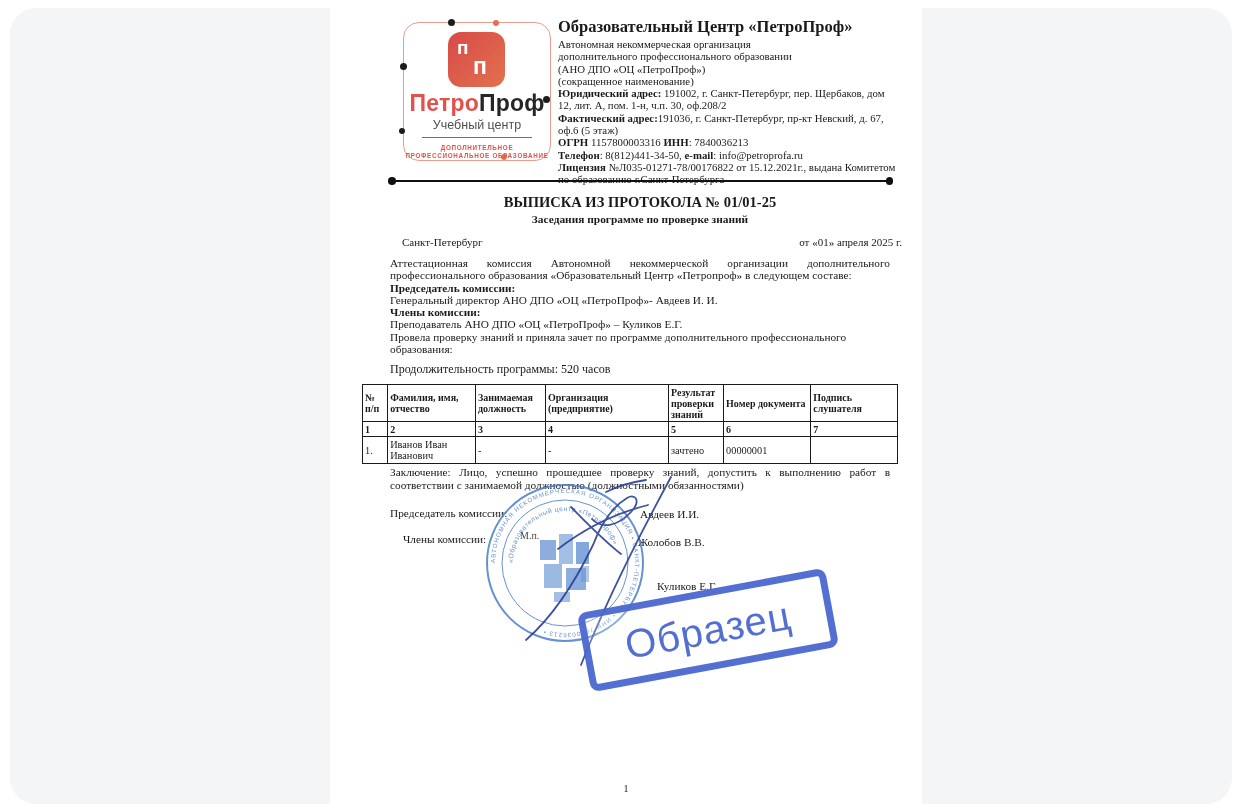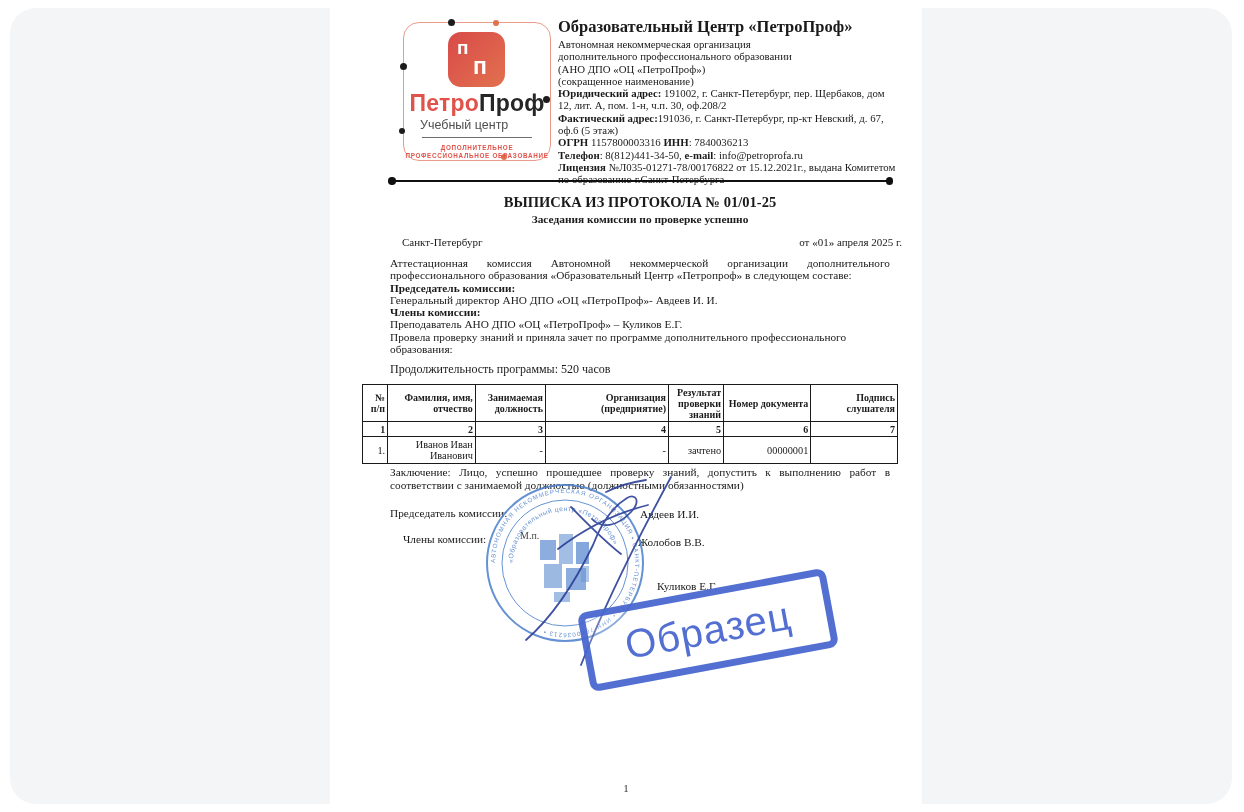"Учебный центр" .logo-sub { left: 16px -> 0; text-align: left -> center }
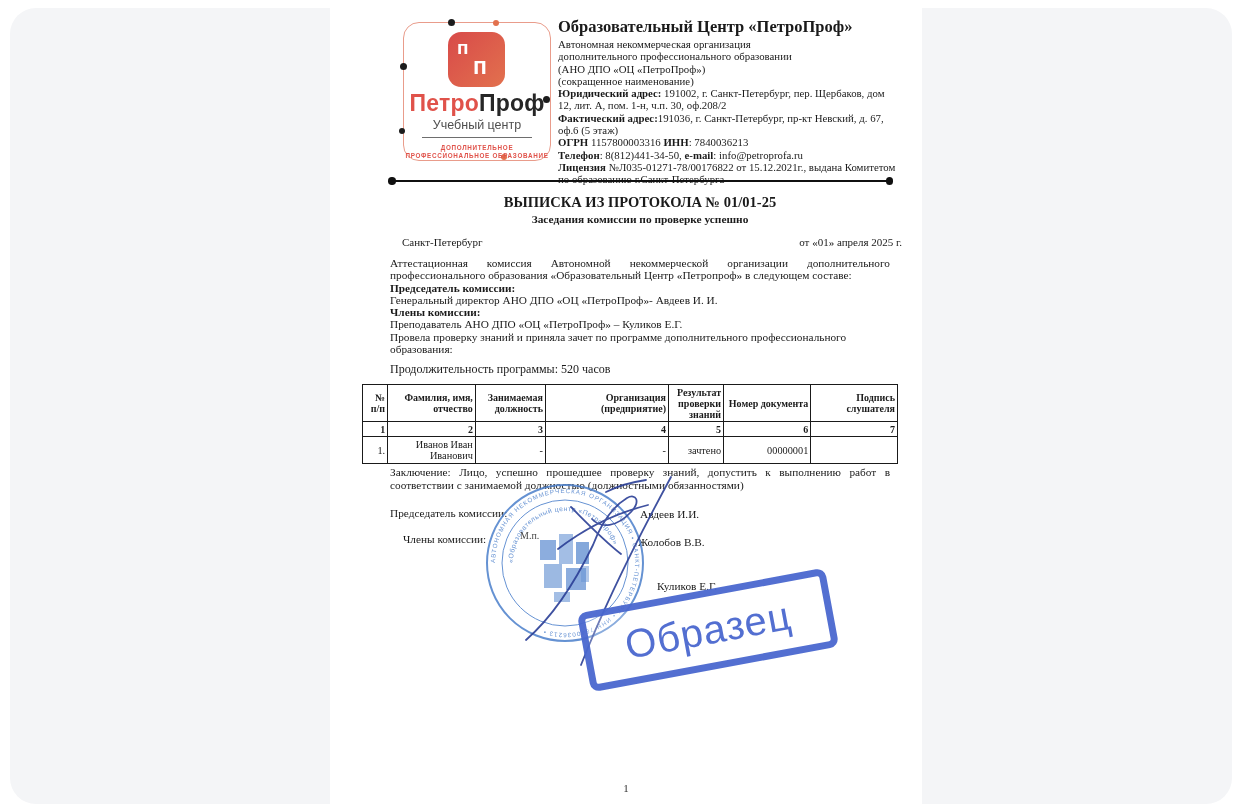"Заседания комиссии по проверке успешно" div.doc-subtitle { text: комиссии по проверке успешно -> программе по проверке знаний }
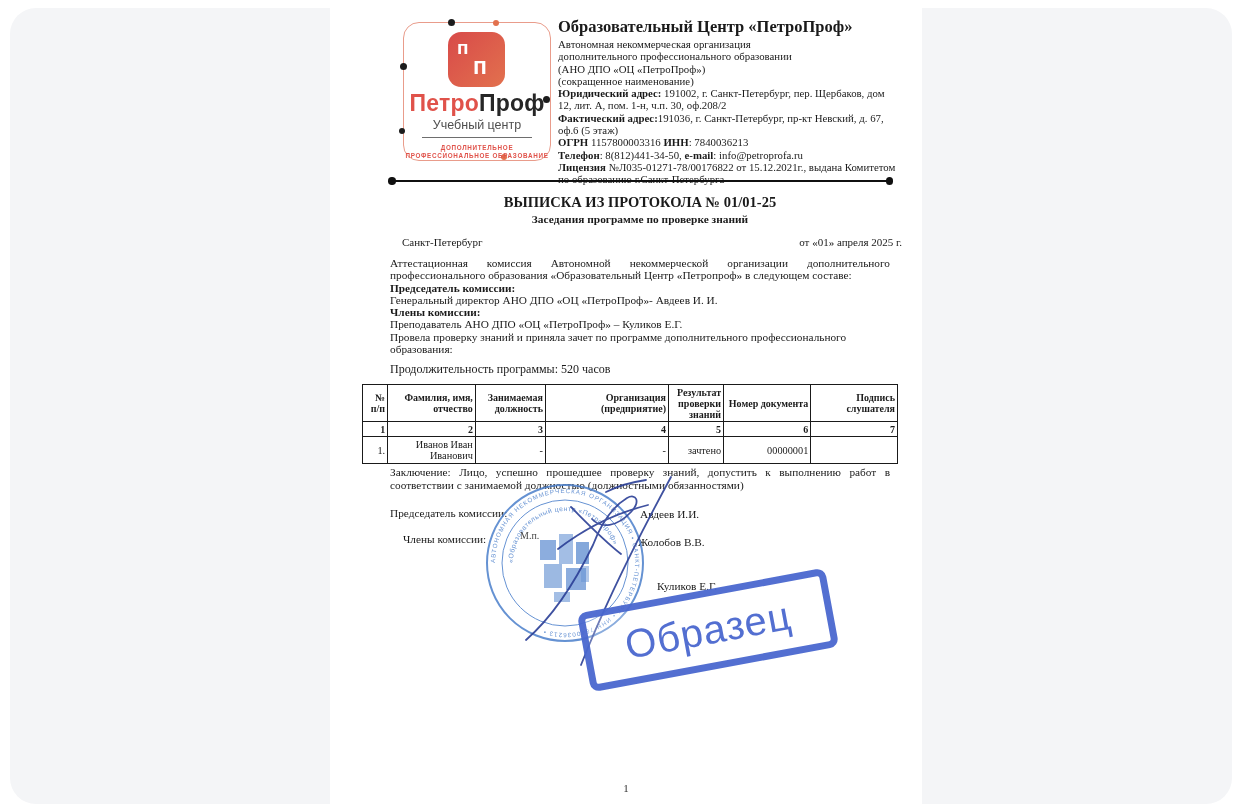"№ п/п" .tbl { text-align: right -> left }
